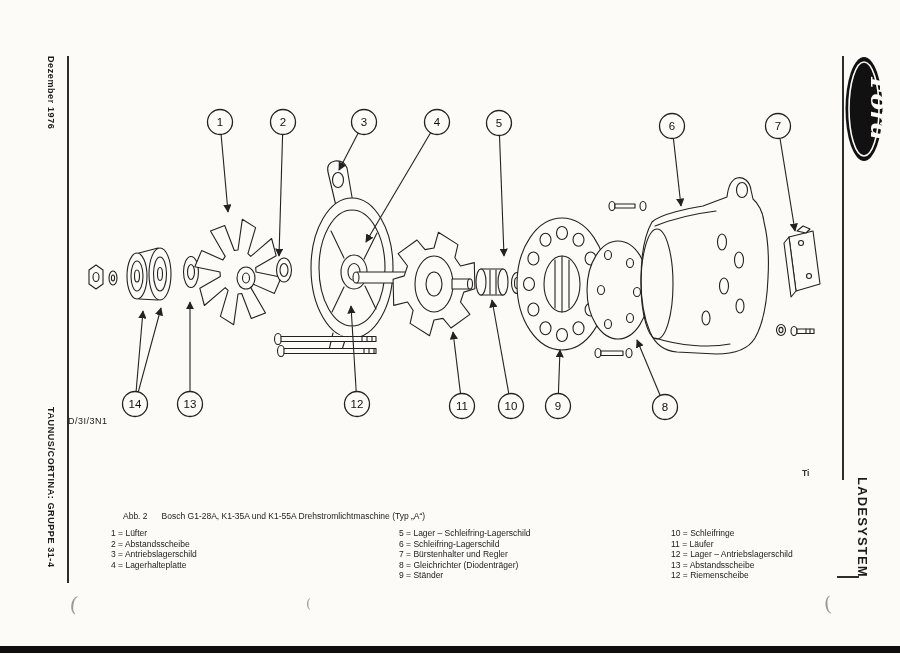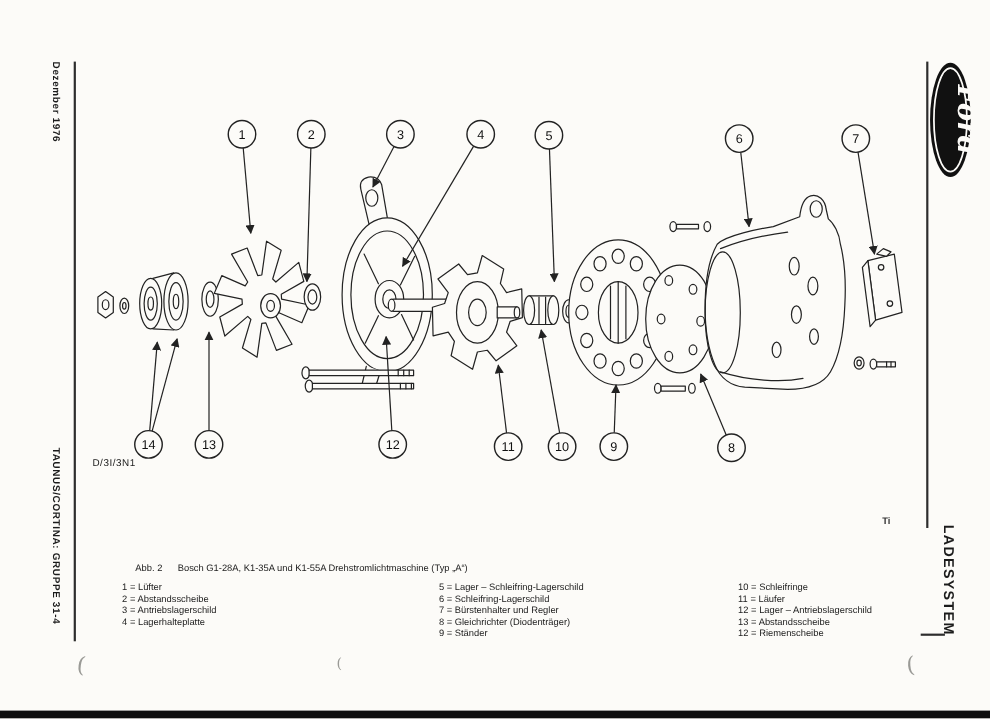"D/3I/3N1" .drawing-code { left: 84px -> 68px }
